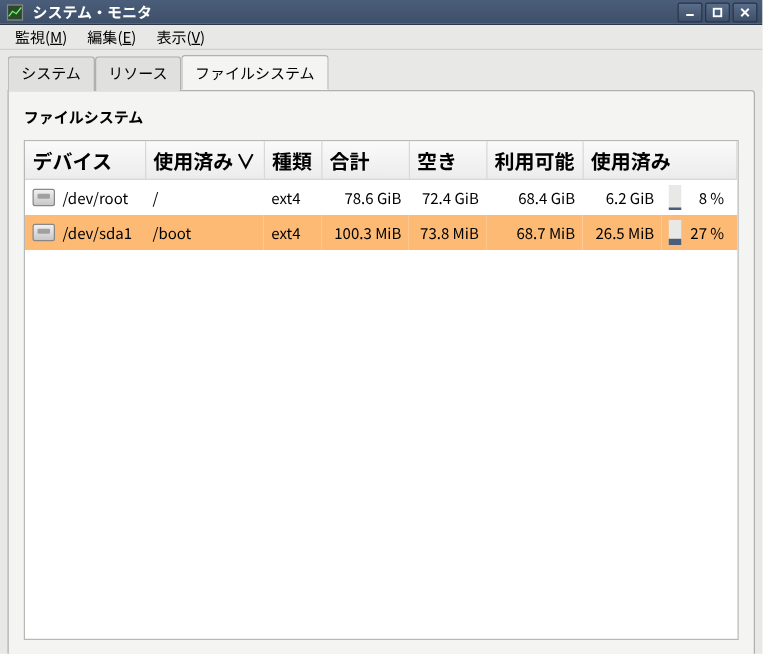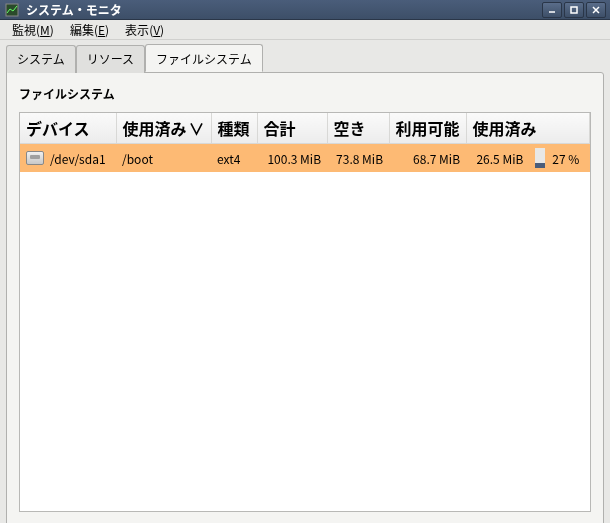"/dev/root" tr { html: none -> <tr> <td> <div> <span></span> <span>/dev/root</span> </div> </td> <td>/</td> <td>ext4</td> <td>78.6 GiB</td> <td>72.4 GiB</td> <td>68.4 GiB</td> <td>6.2 GiB</td> <td> <div> <div> <div></div> </div> <span>8 %</span> </div> </td> </tr> }
